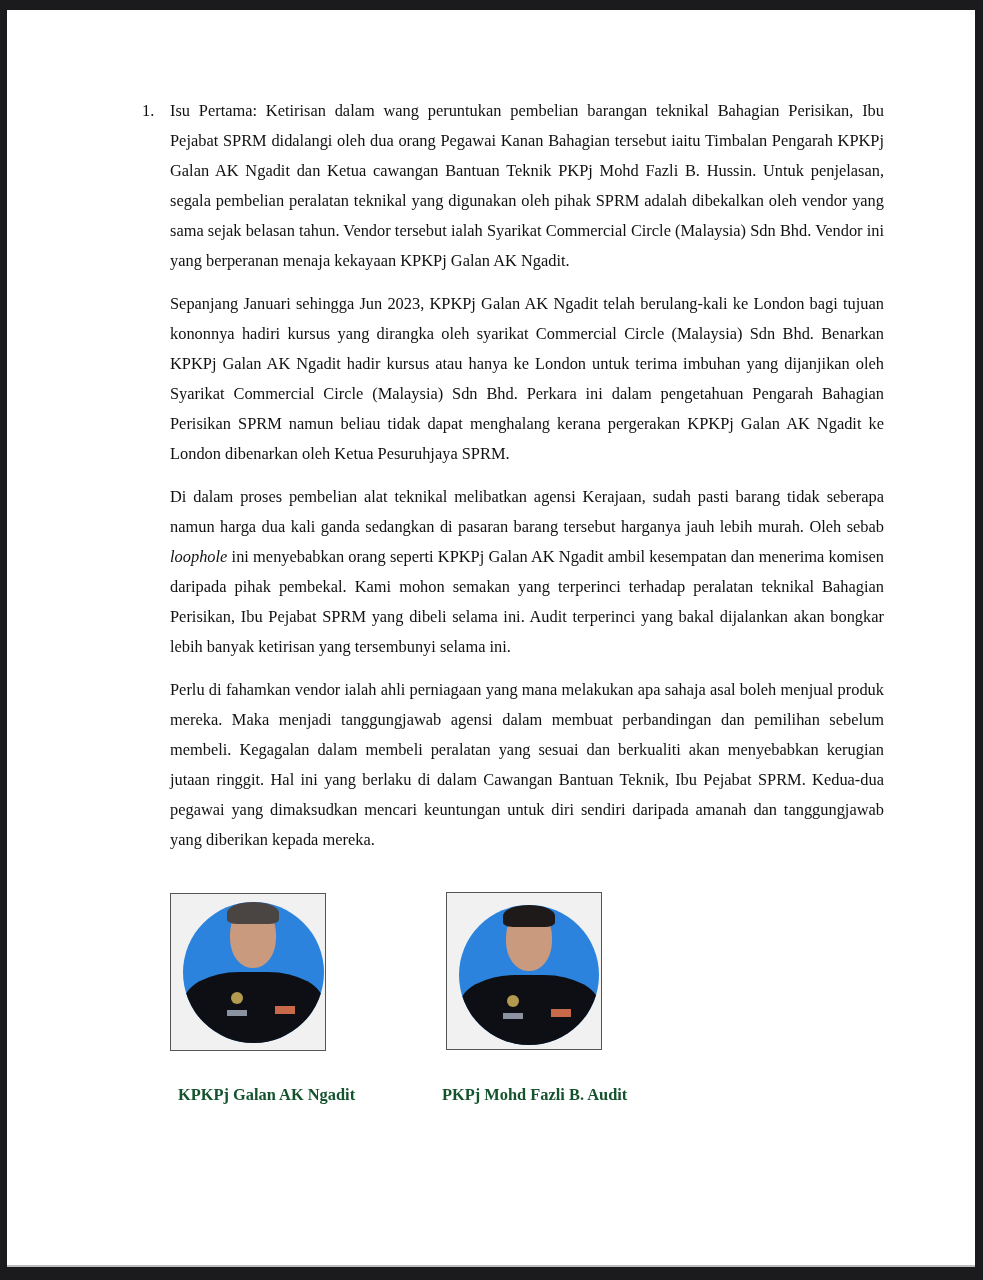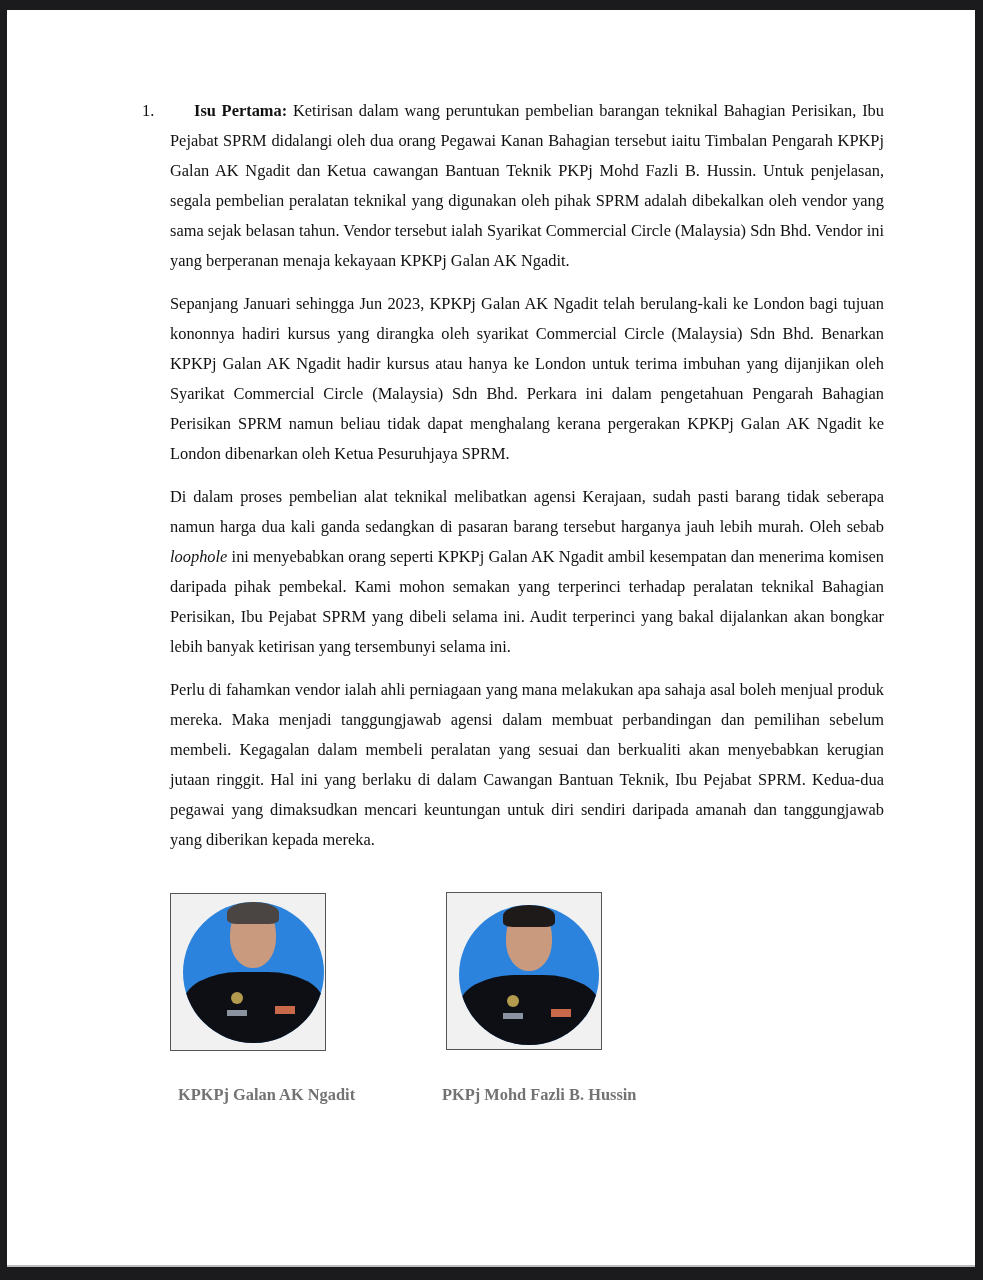"Isu Pertama:" .para b { font-weight: bold -> normal; margin-left: 24px -> none }
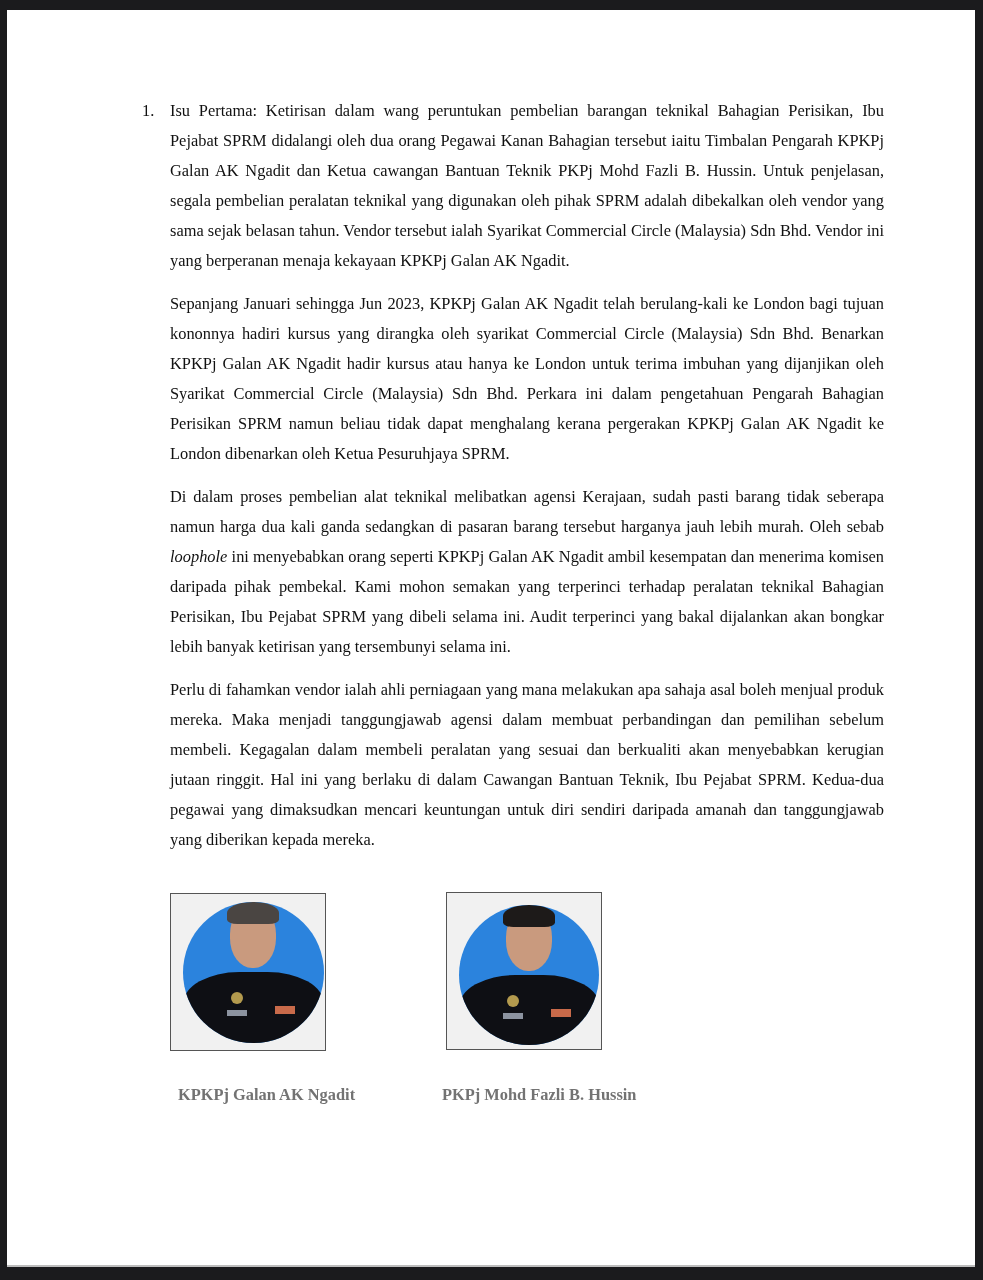"KPKPj Galan AK Ngadit" .caption { color: #737373 -> #14532d }
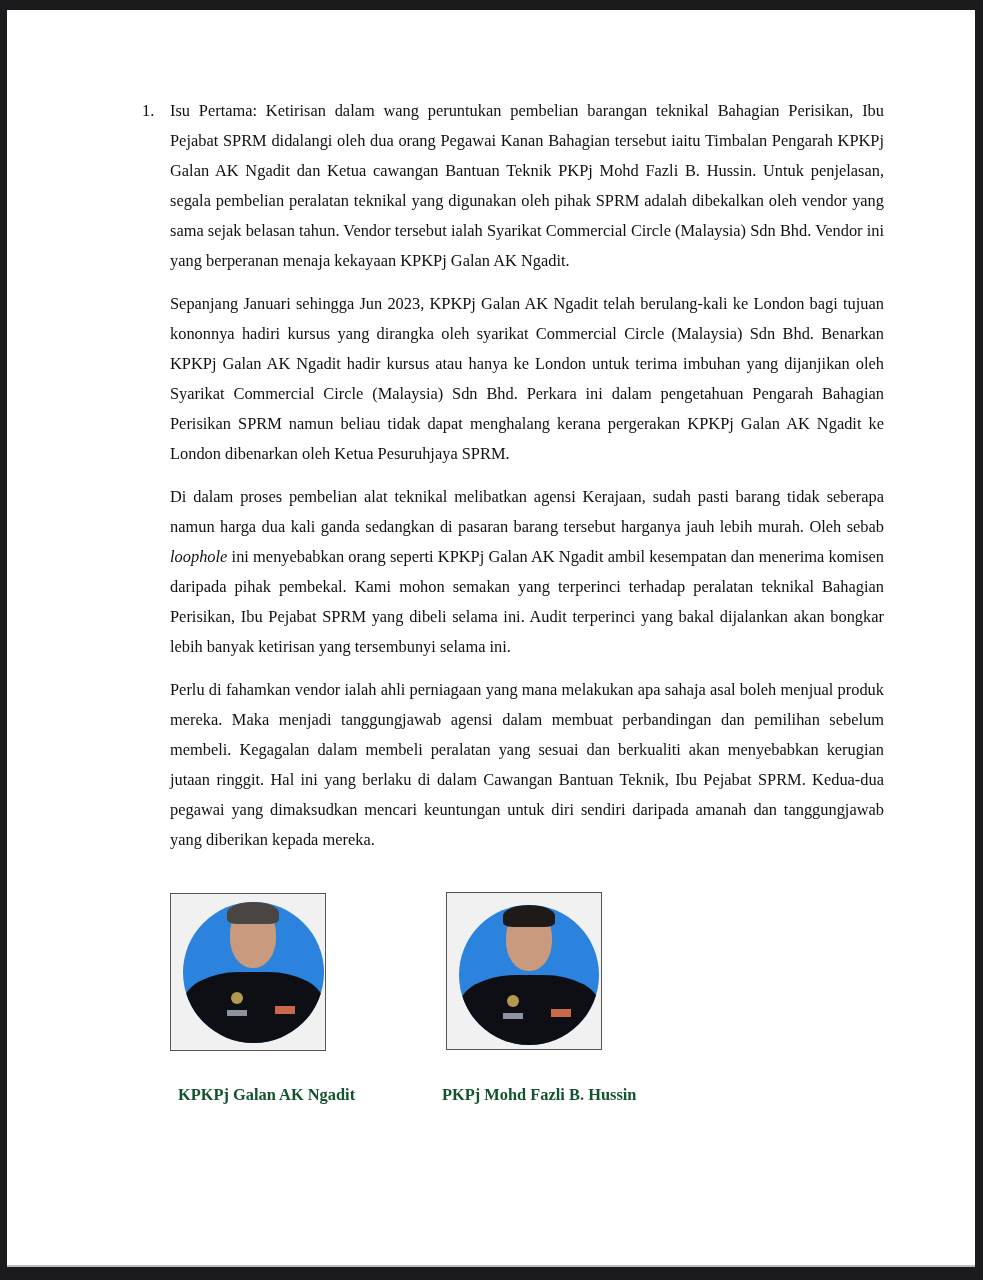"PKPj Mohd Fazli B. Hussin" div.caption { text: Hussin -> Audit }
